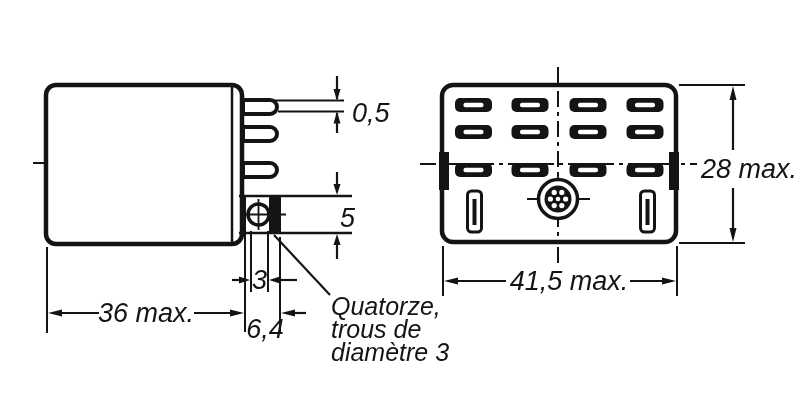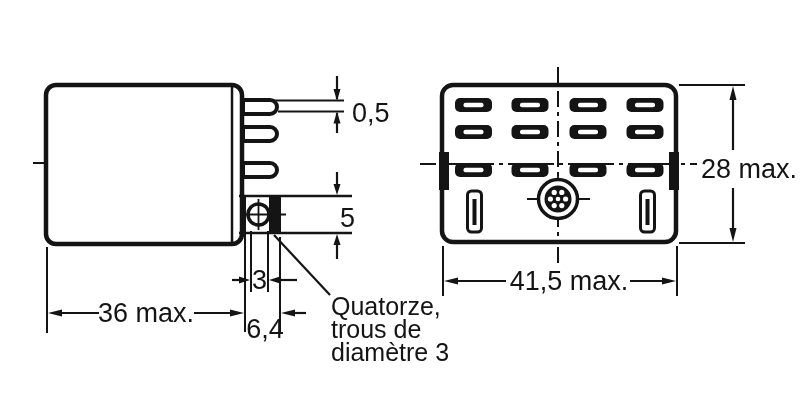"0,5" .canvas { font-style: none -> italic }
